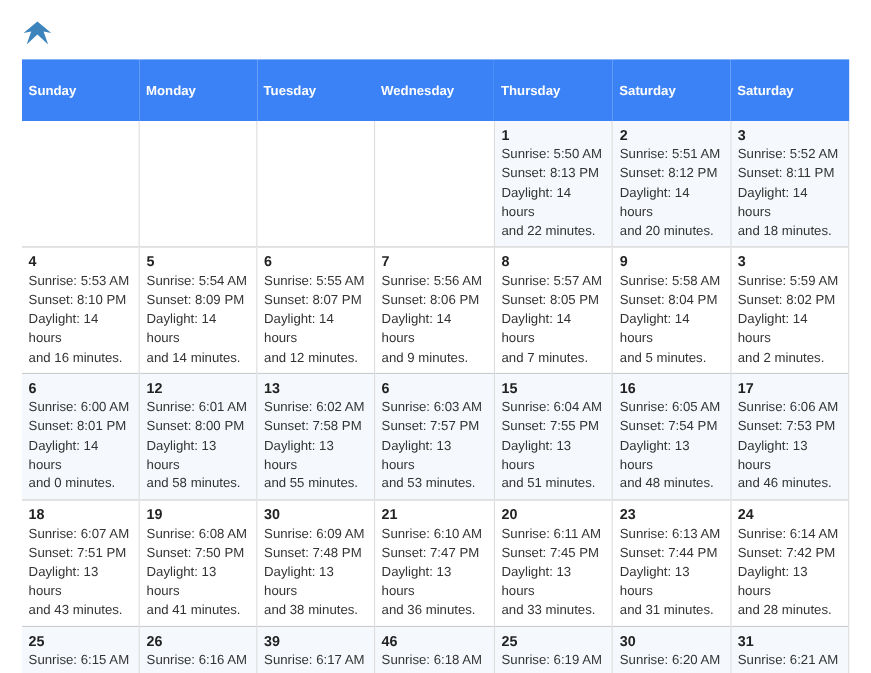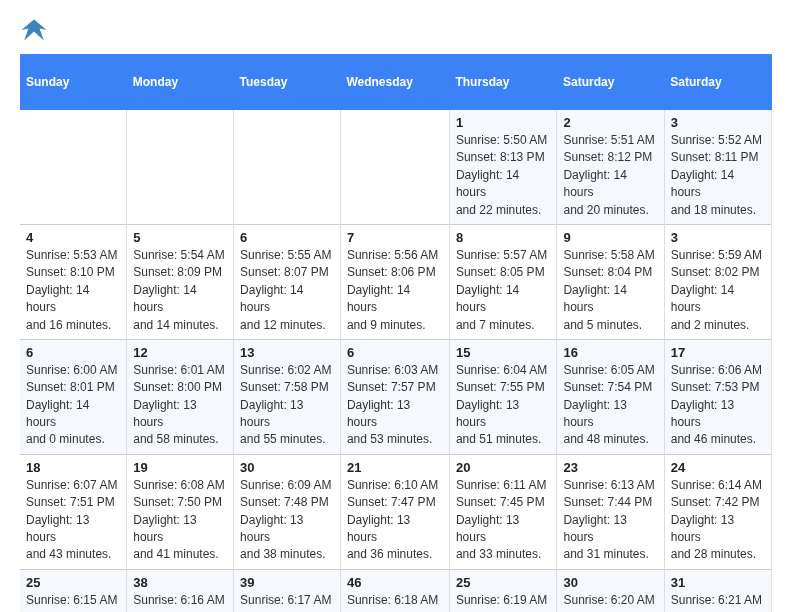"38" span.day-num { text: 38 -> 26 }
